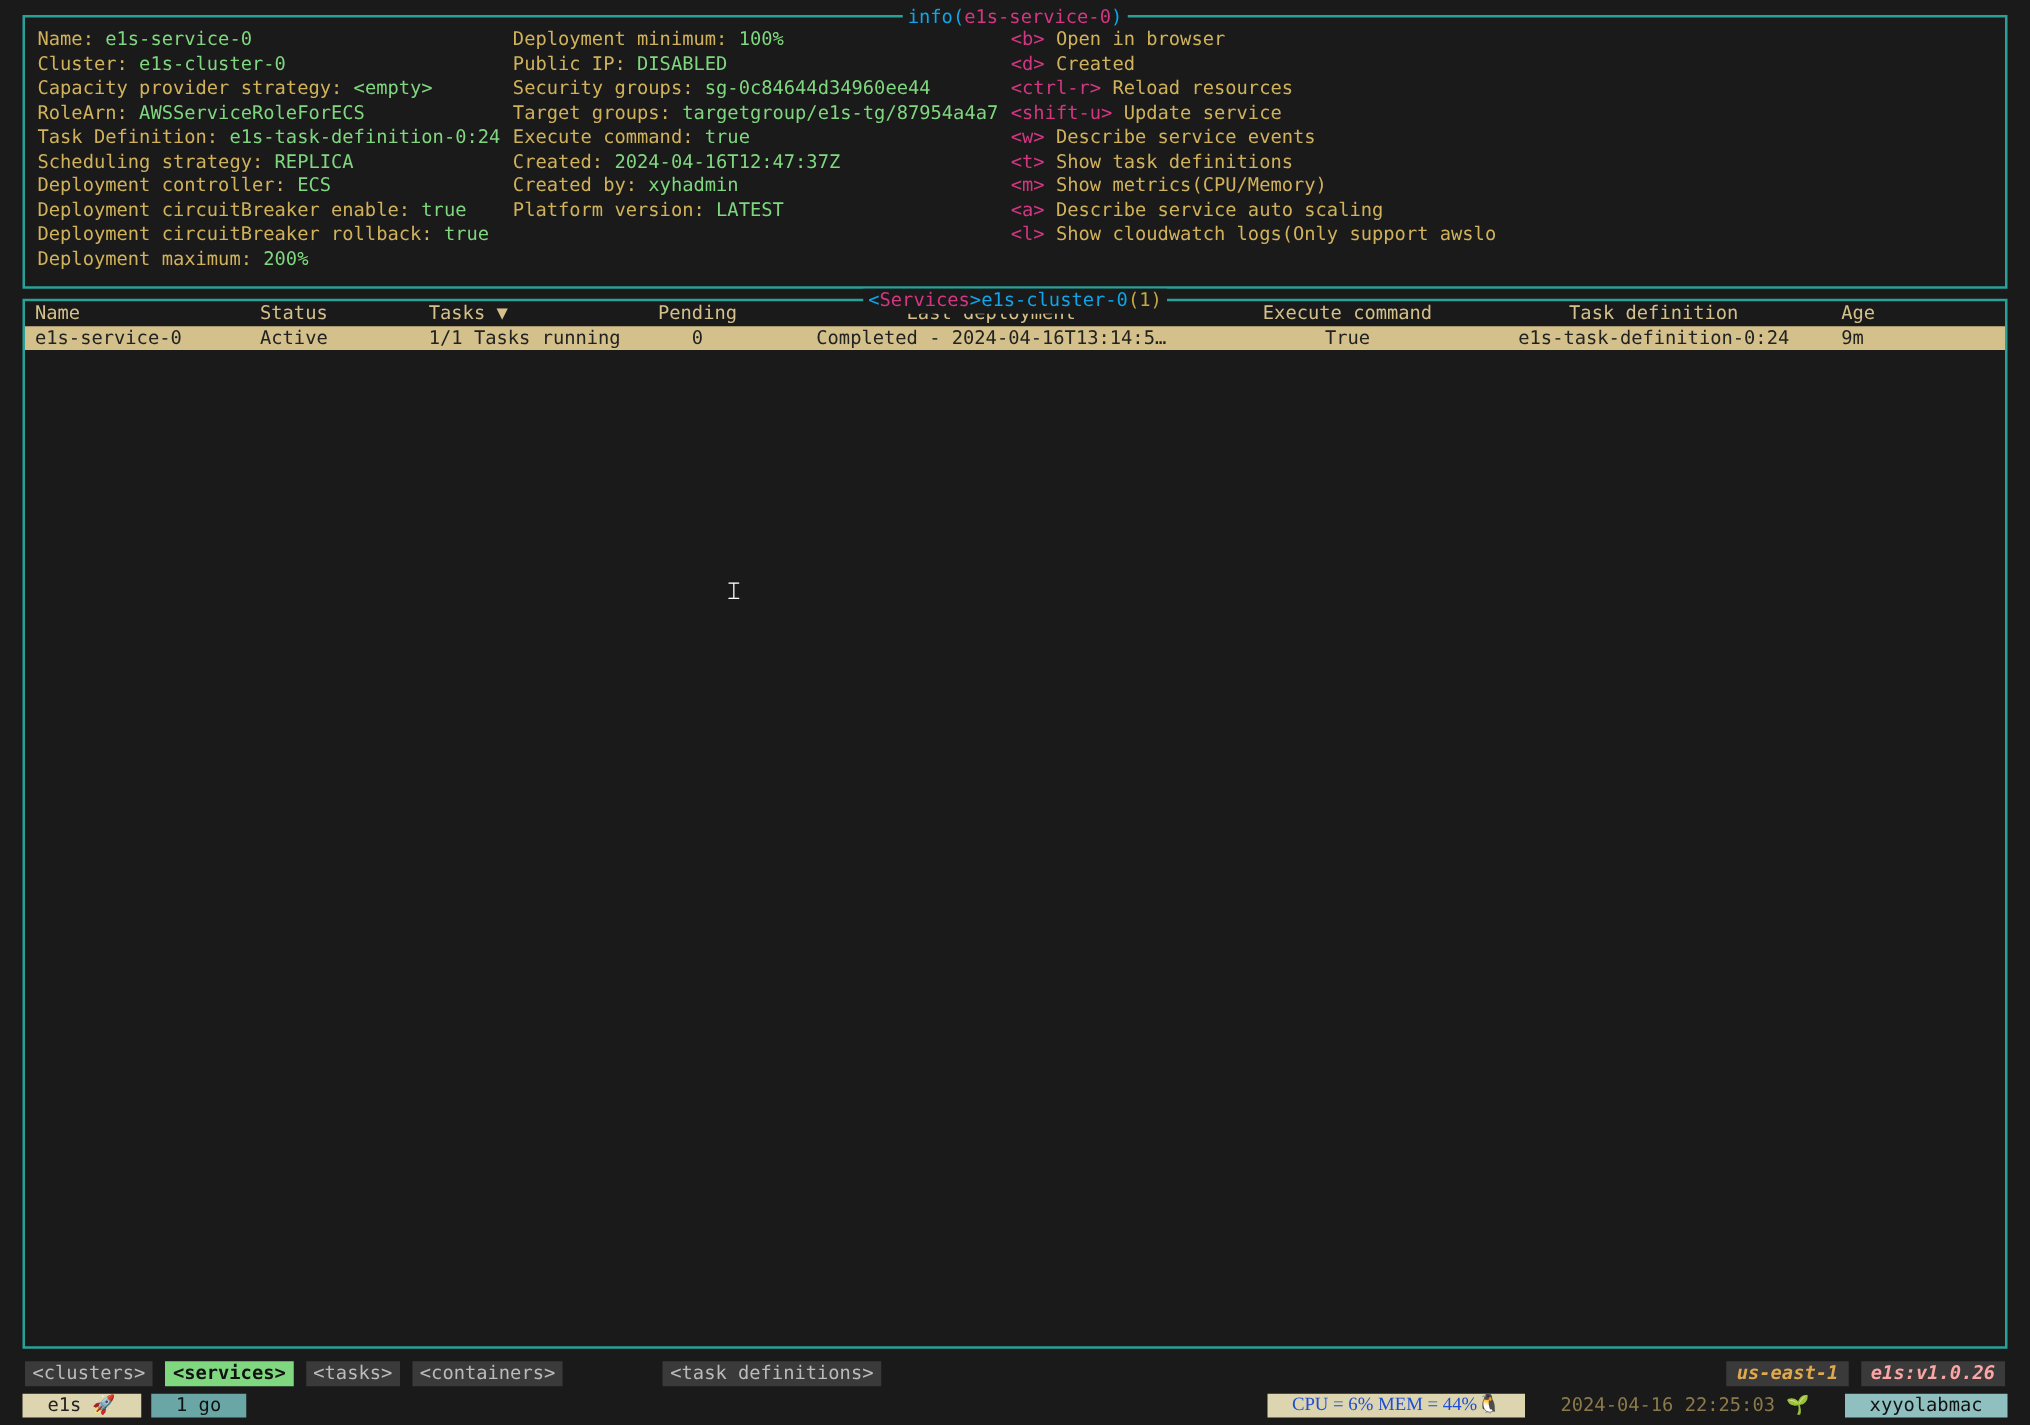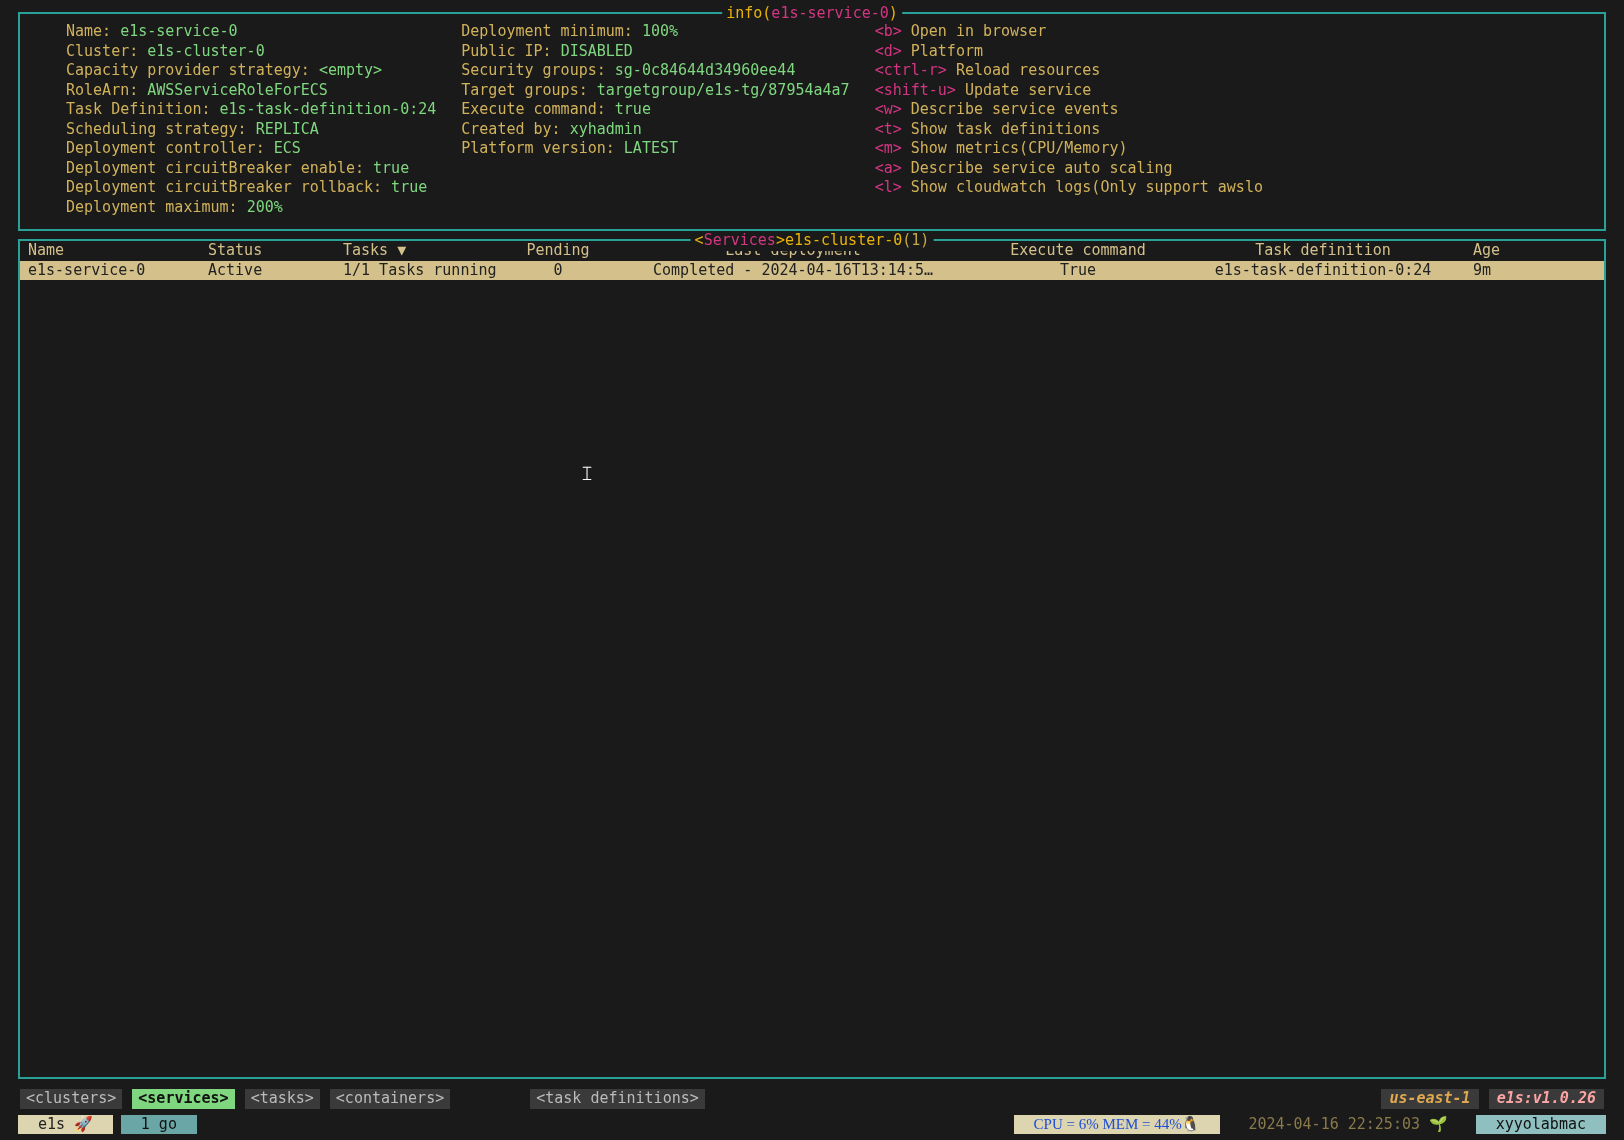"info(" .c-teal { color: #eab308 -> #0ea5e9 }
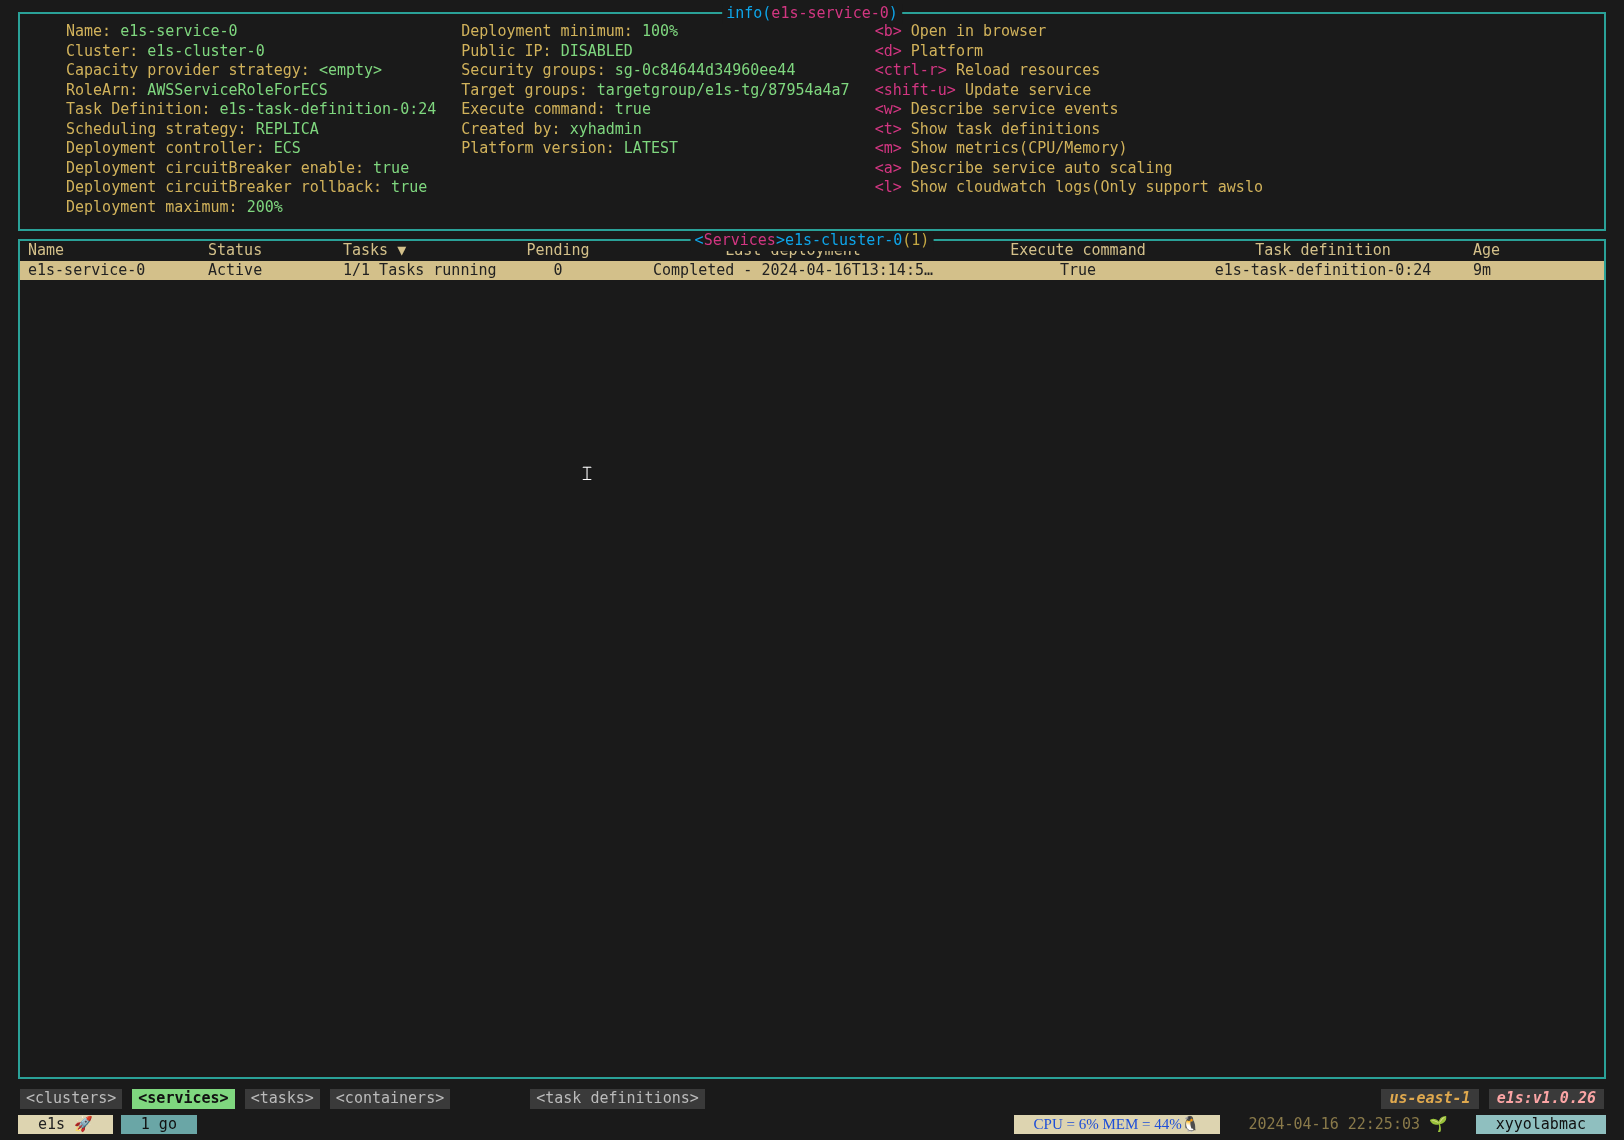"Name: e1s-service-0" #info-body { gap: 25px -> 10px; margin-left: 36px -> none }
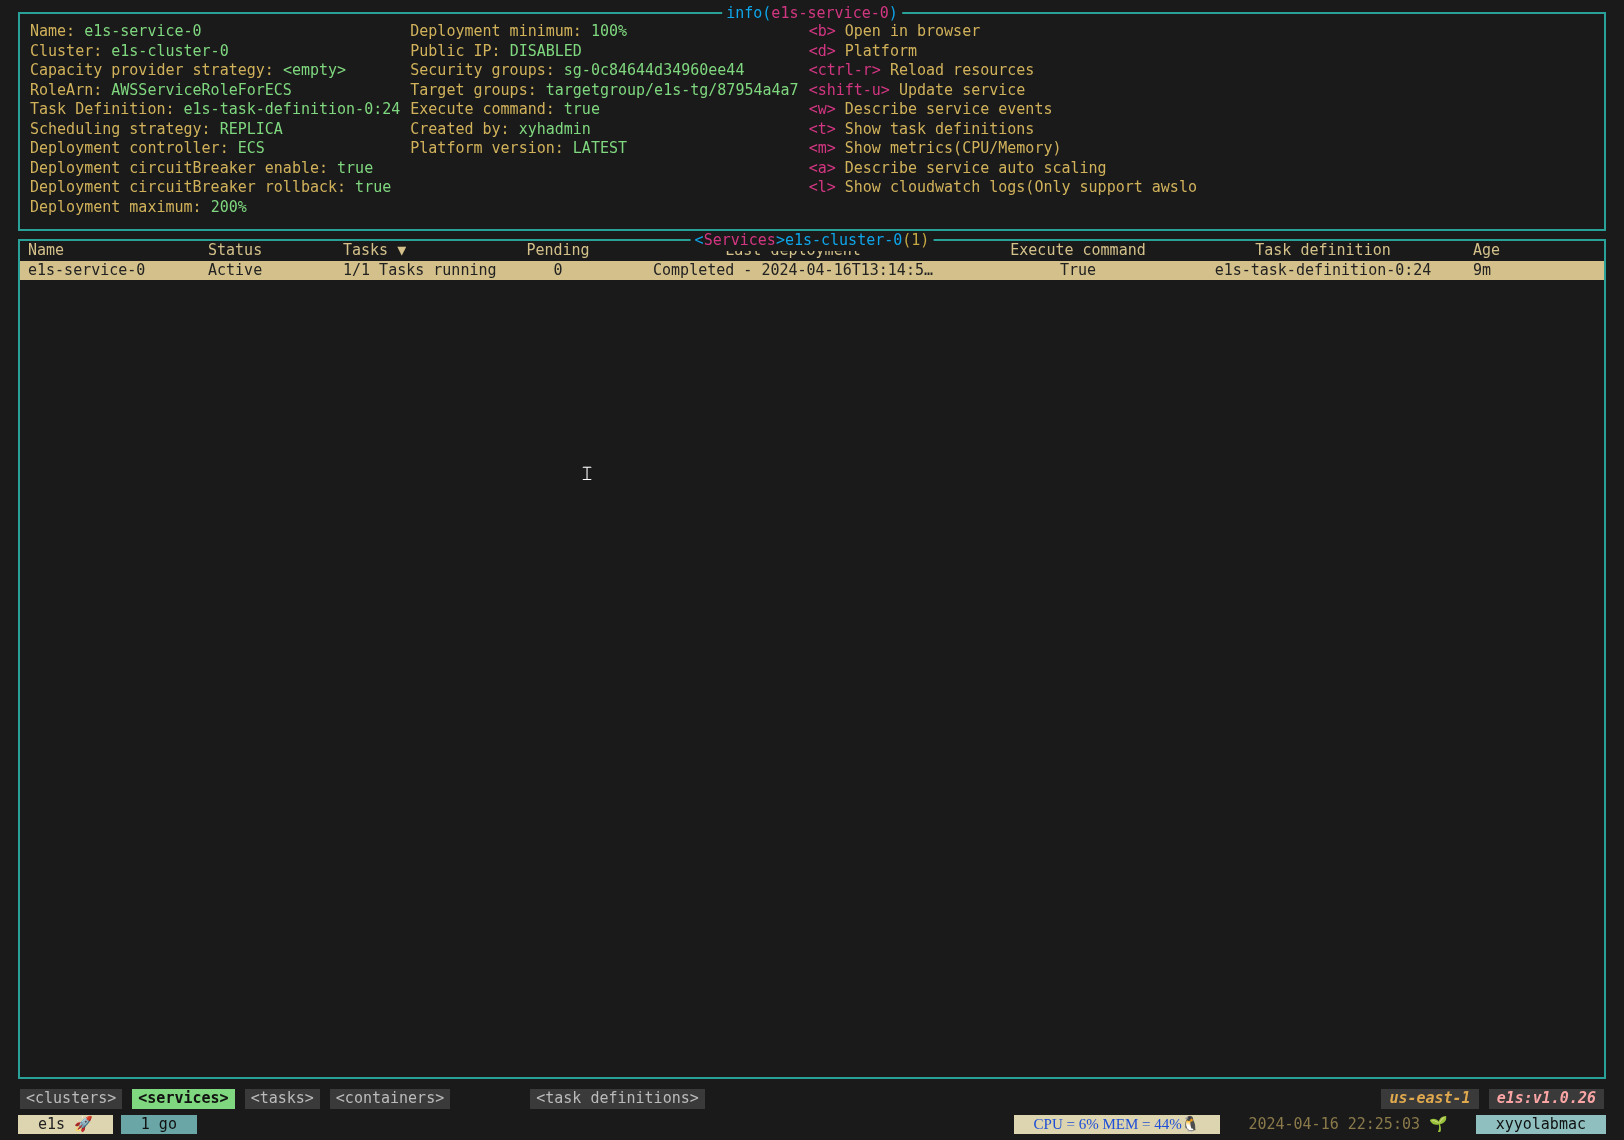"Platform" span.act { text: Platform -> Created }
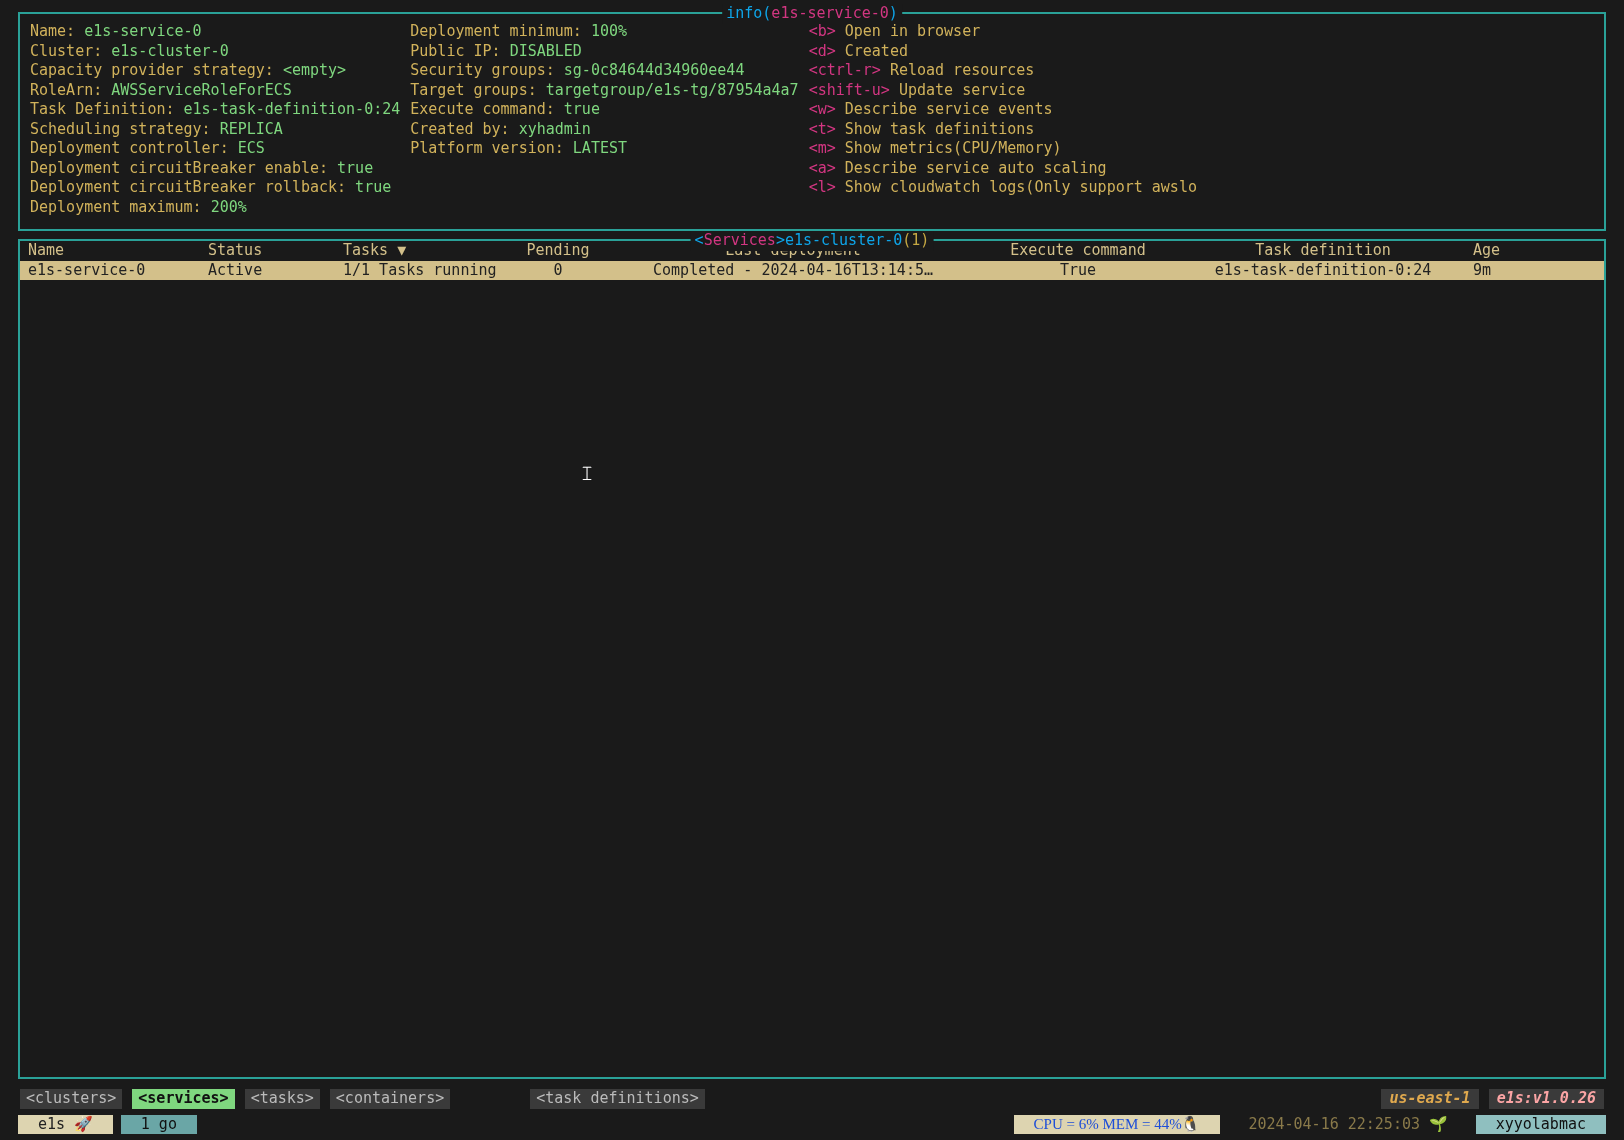"Created: 2024-04-16T12:47:37Z" div.kv-line { html: none -> <div><span>Created: </span><span>2024-04-16T12:47:37Z</span></div> }
